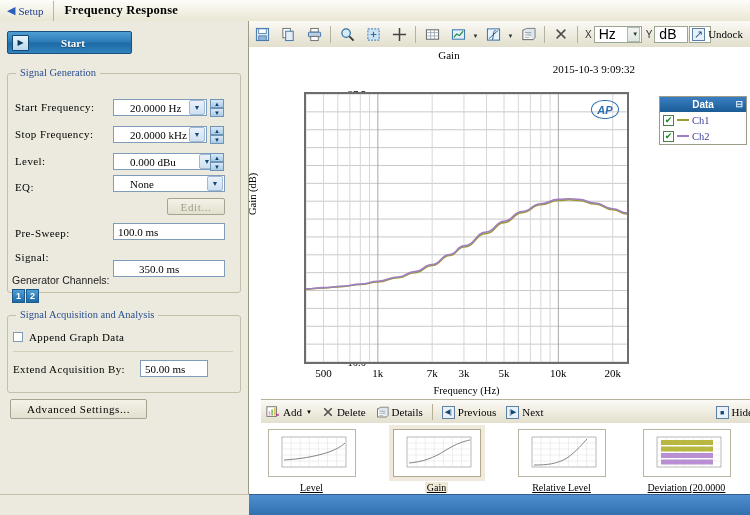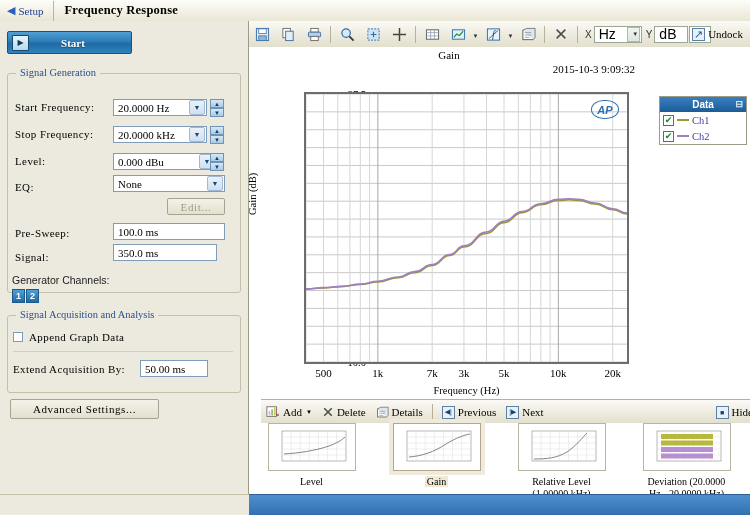"20.0000 Hz" .combo .val { padding-left: 4px -> 16px }
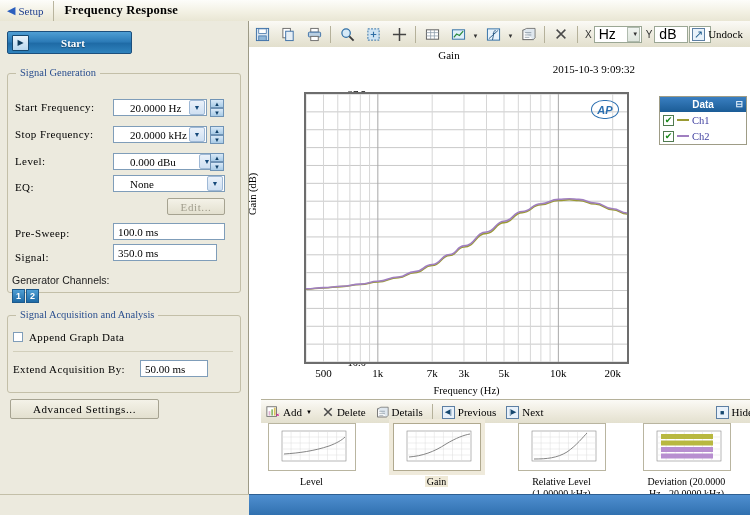"350.0 ms" div.textbox { padding-left: none -> 21px; top: 223px -> 239px; width: 104px -> 112px }
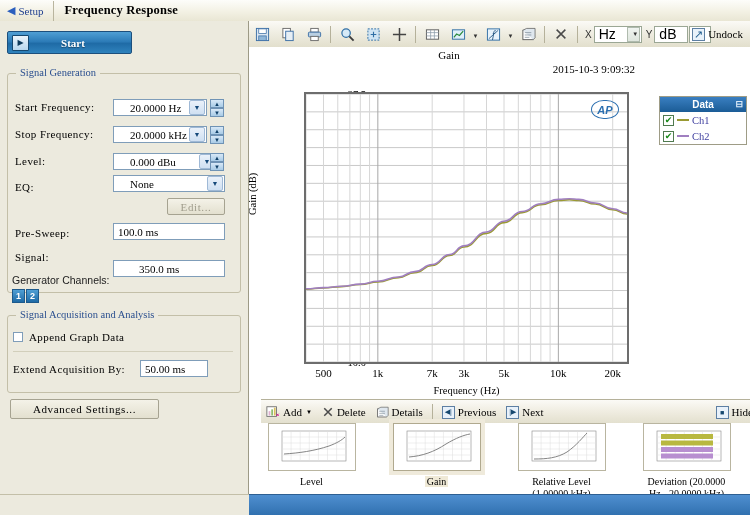"Advanced Settings..." div.btn-grey { width: 149px -> 137px }
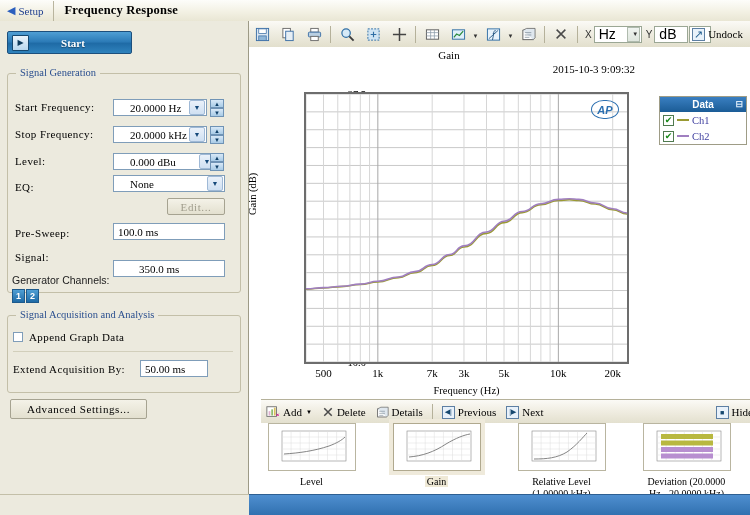"Level" .thumb { padding-top: none -> 6px; text-decoration: none -> underline }
